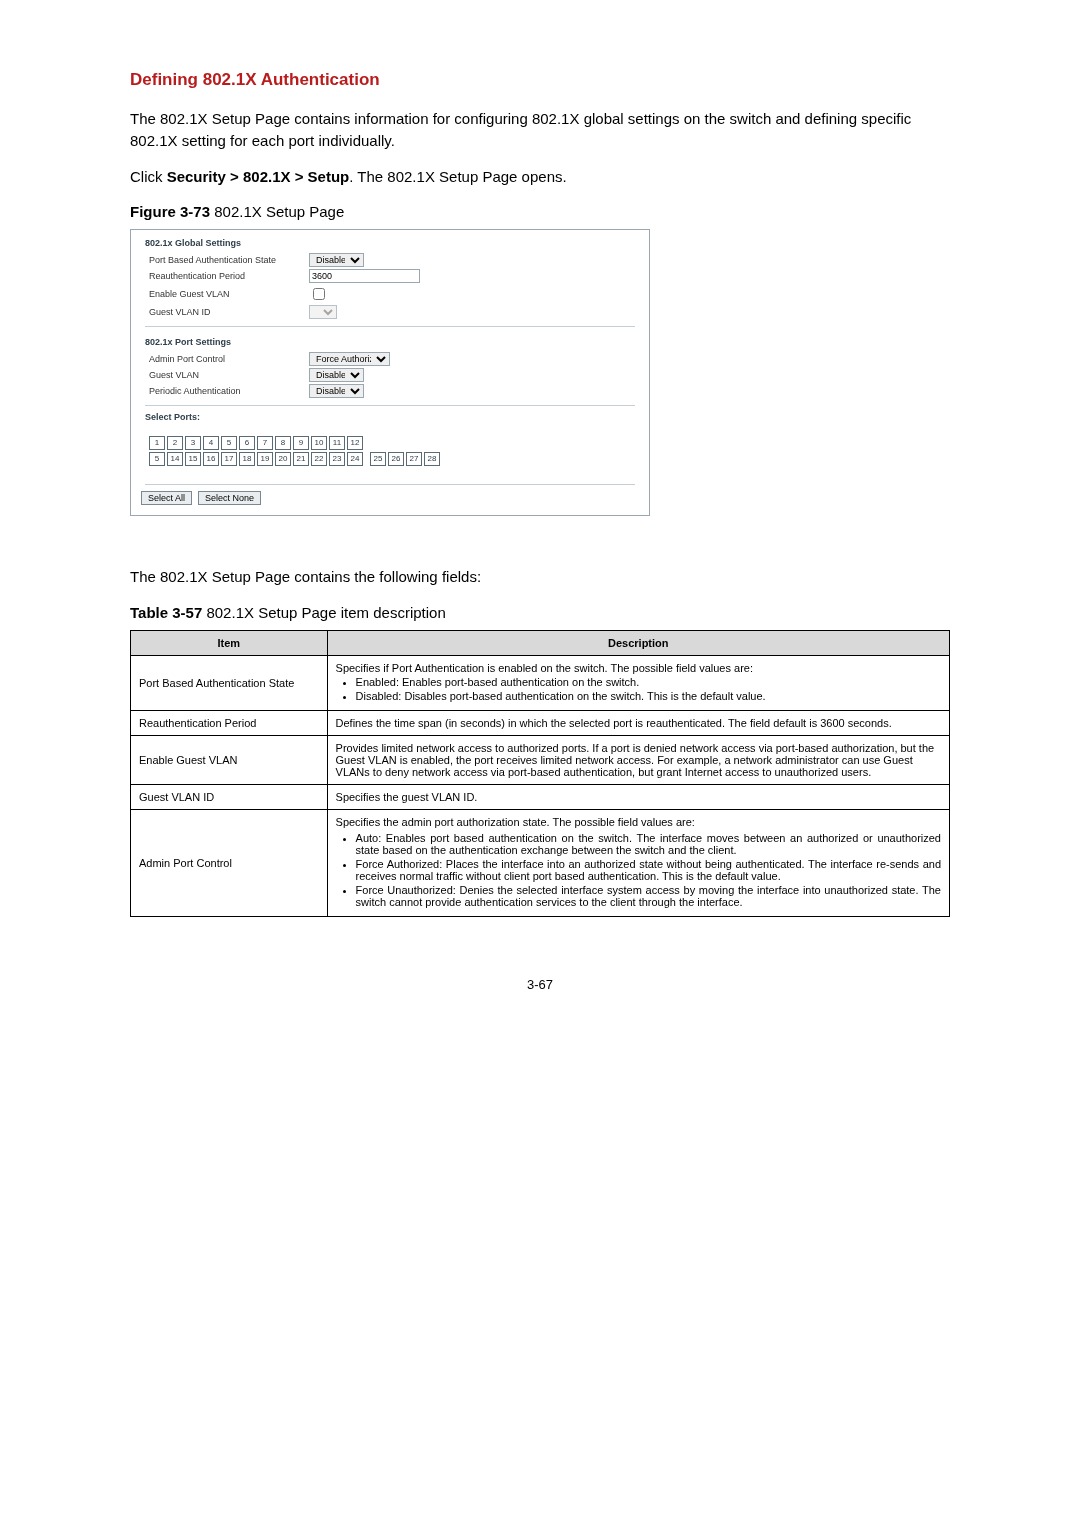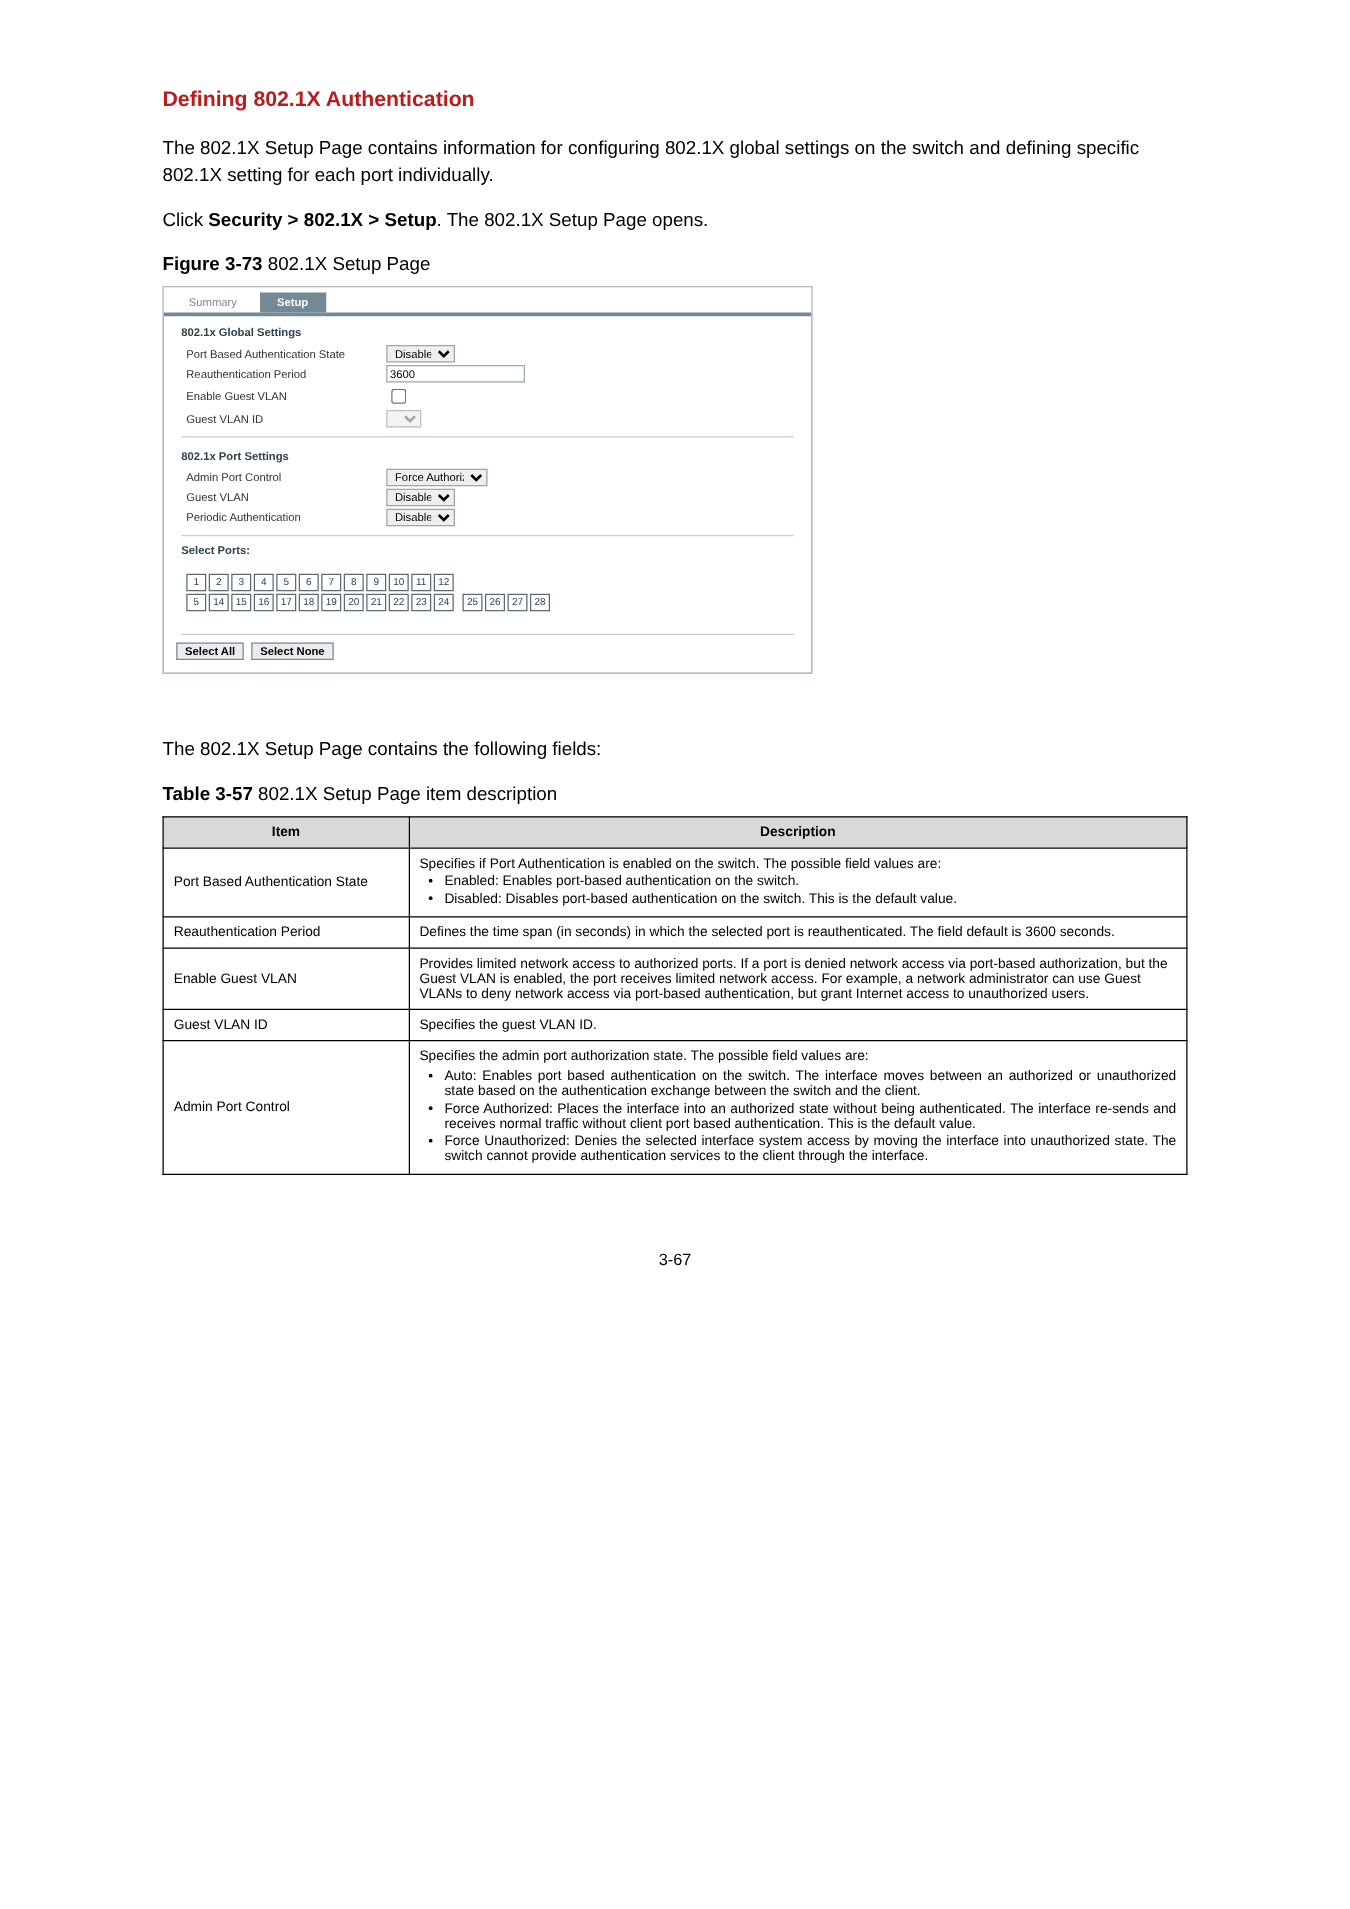"Summary" div.tabs { html: <div> <div>Summary</div> <div>Setup</div> </div> -> none }
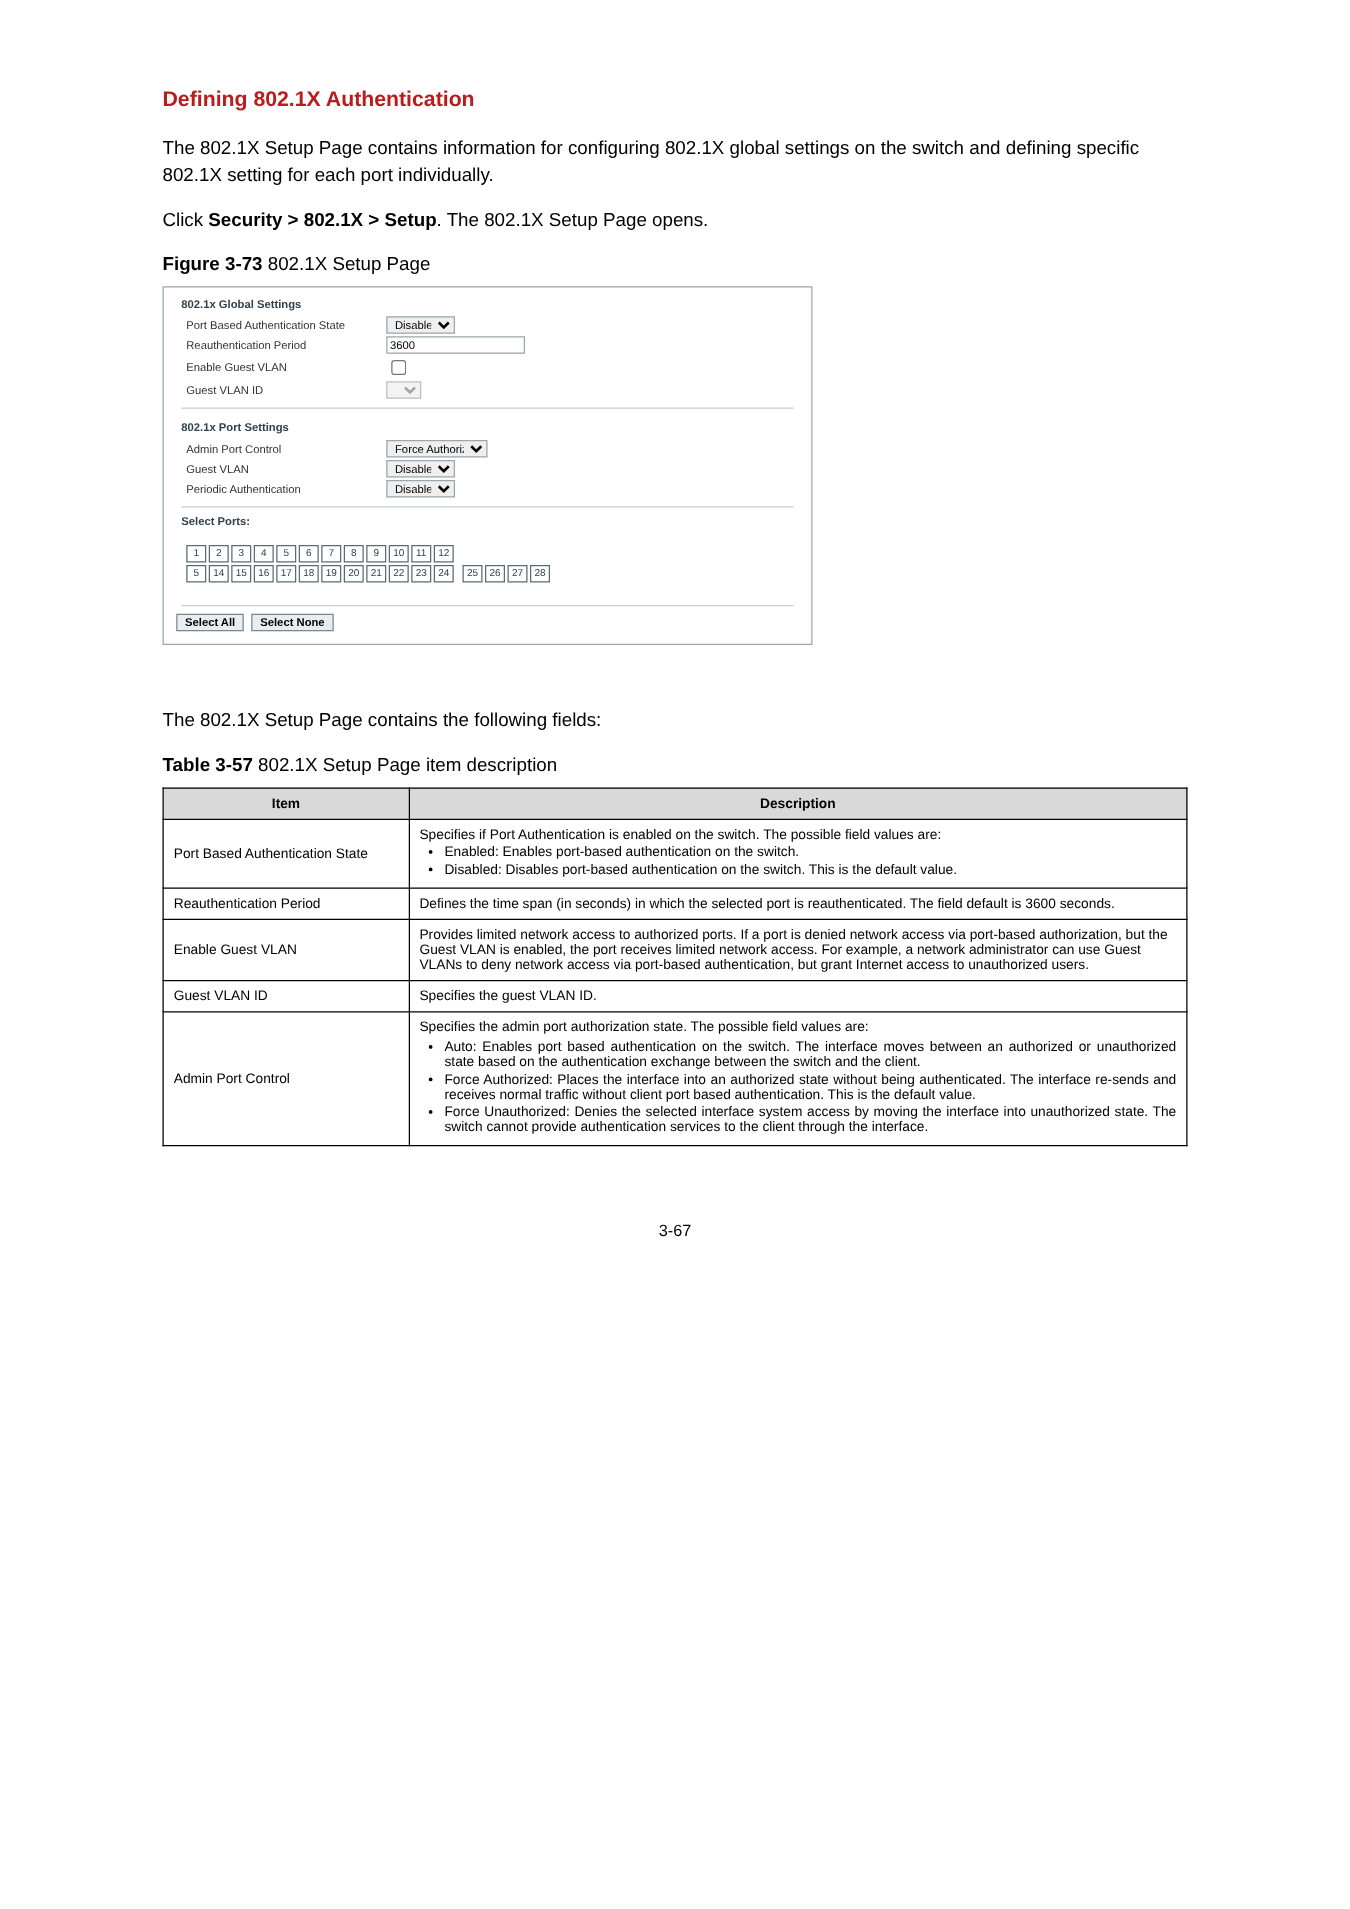"Select All" .shot-btn { font-weight: bold -> none }
